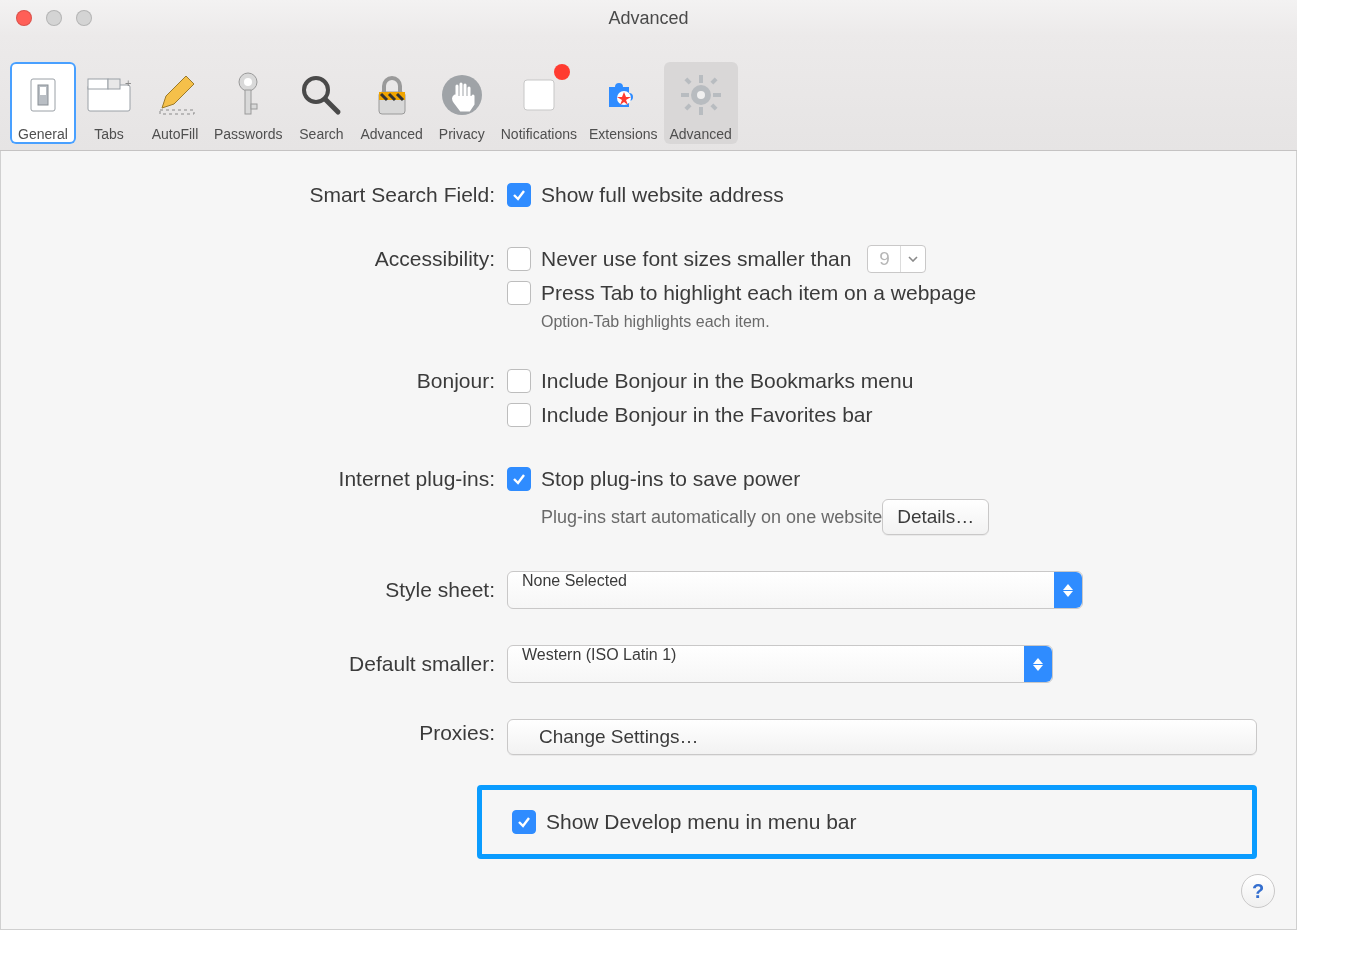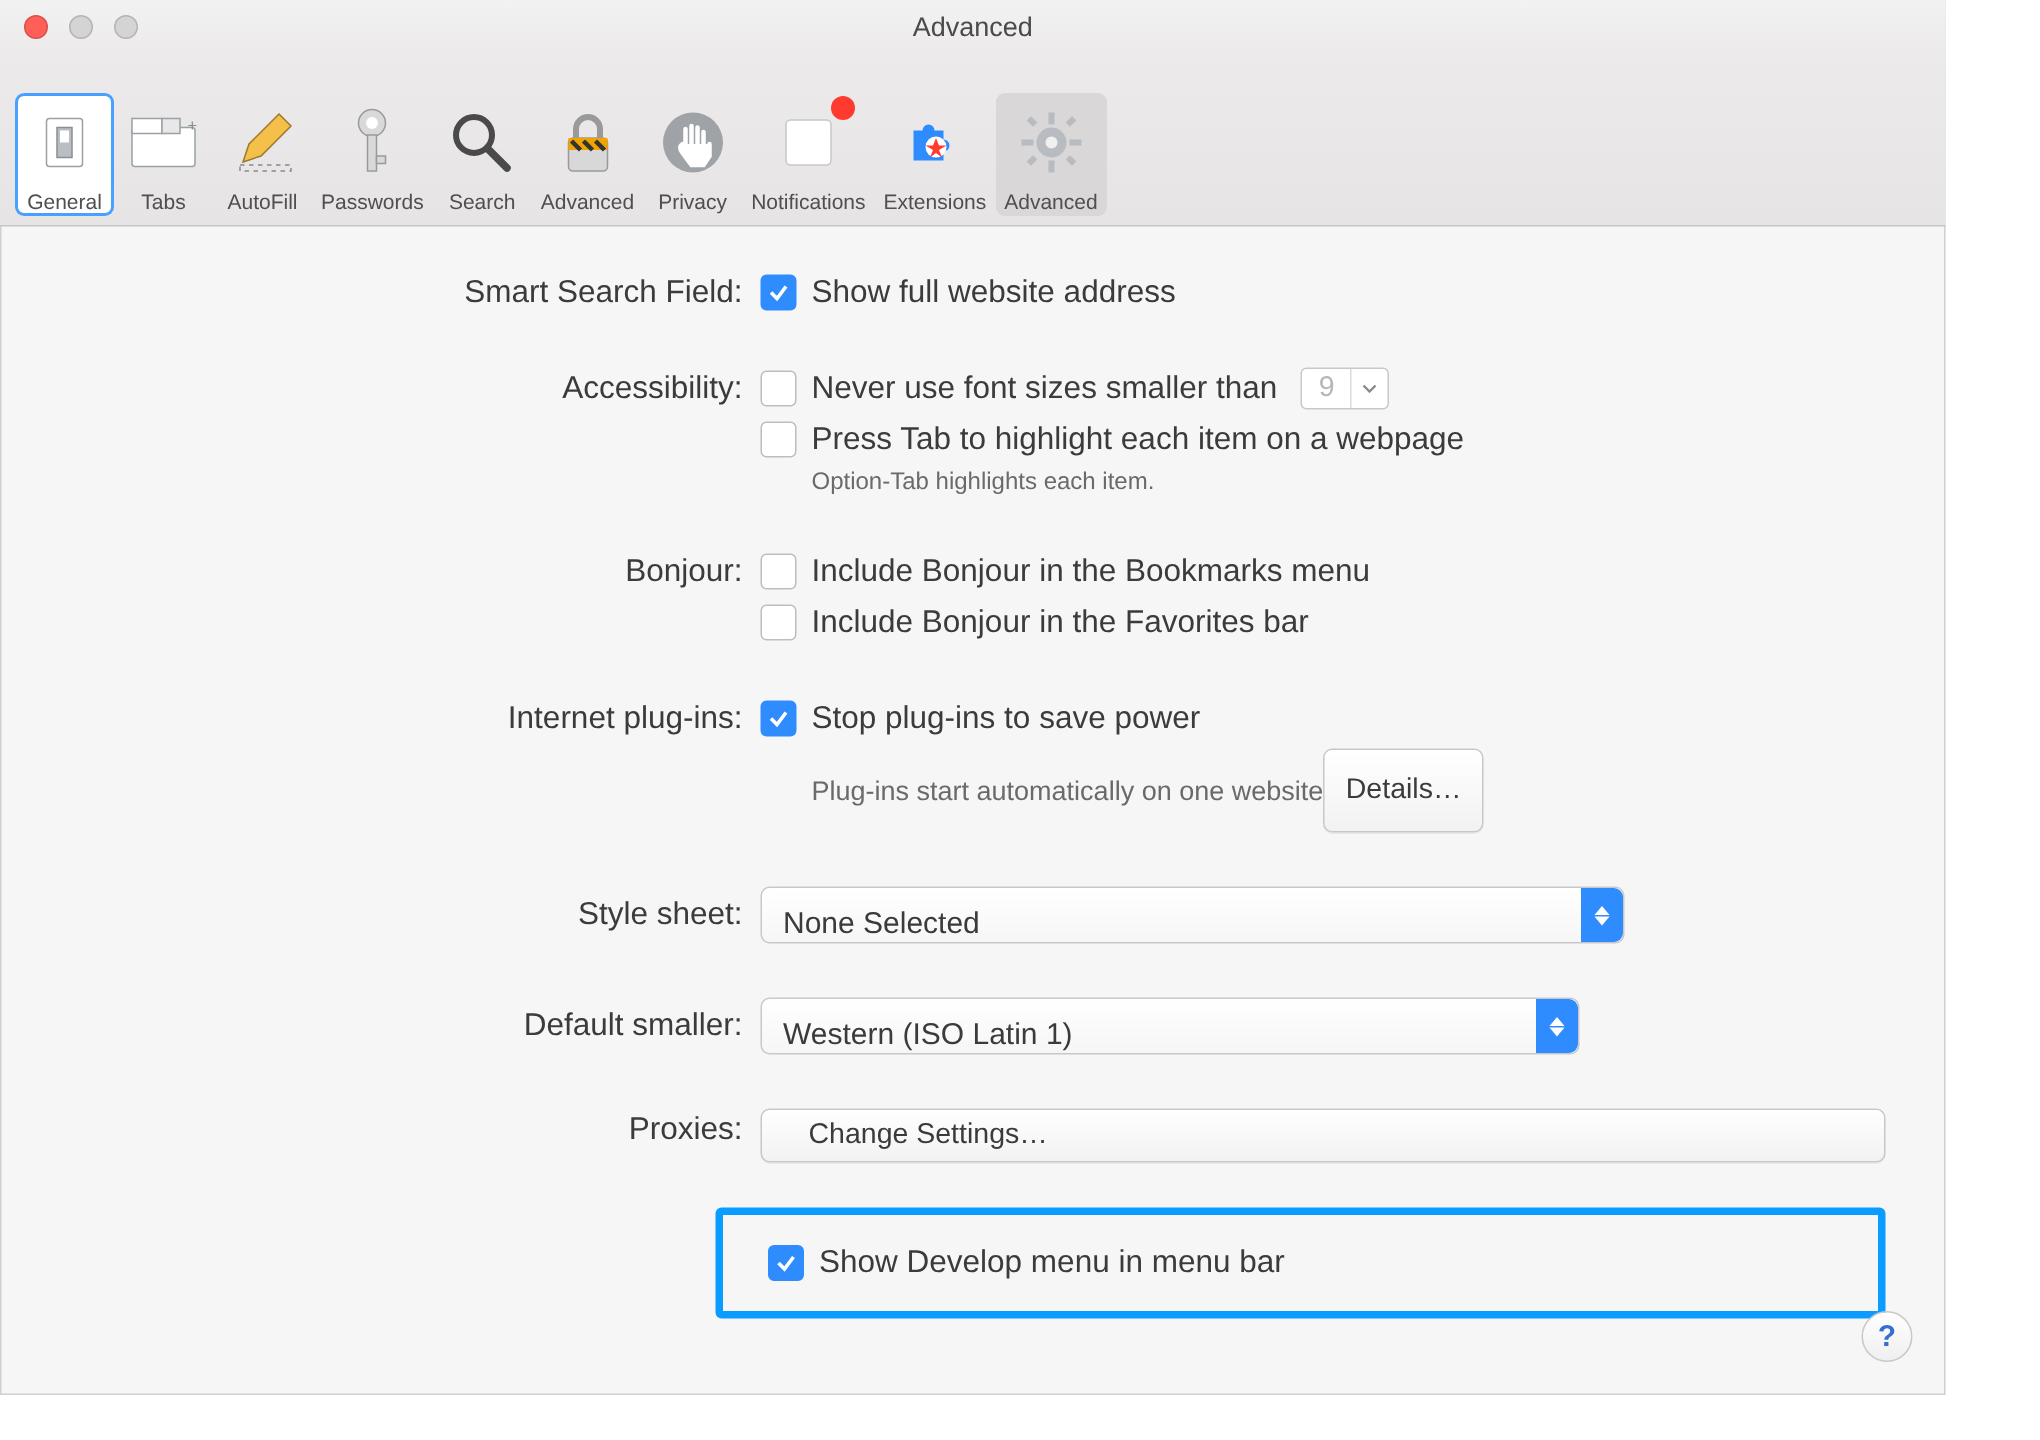"Details…" .btn { padding: 16px 14px -> 6px 14px }
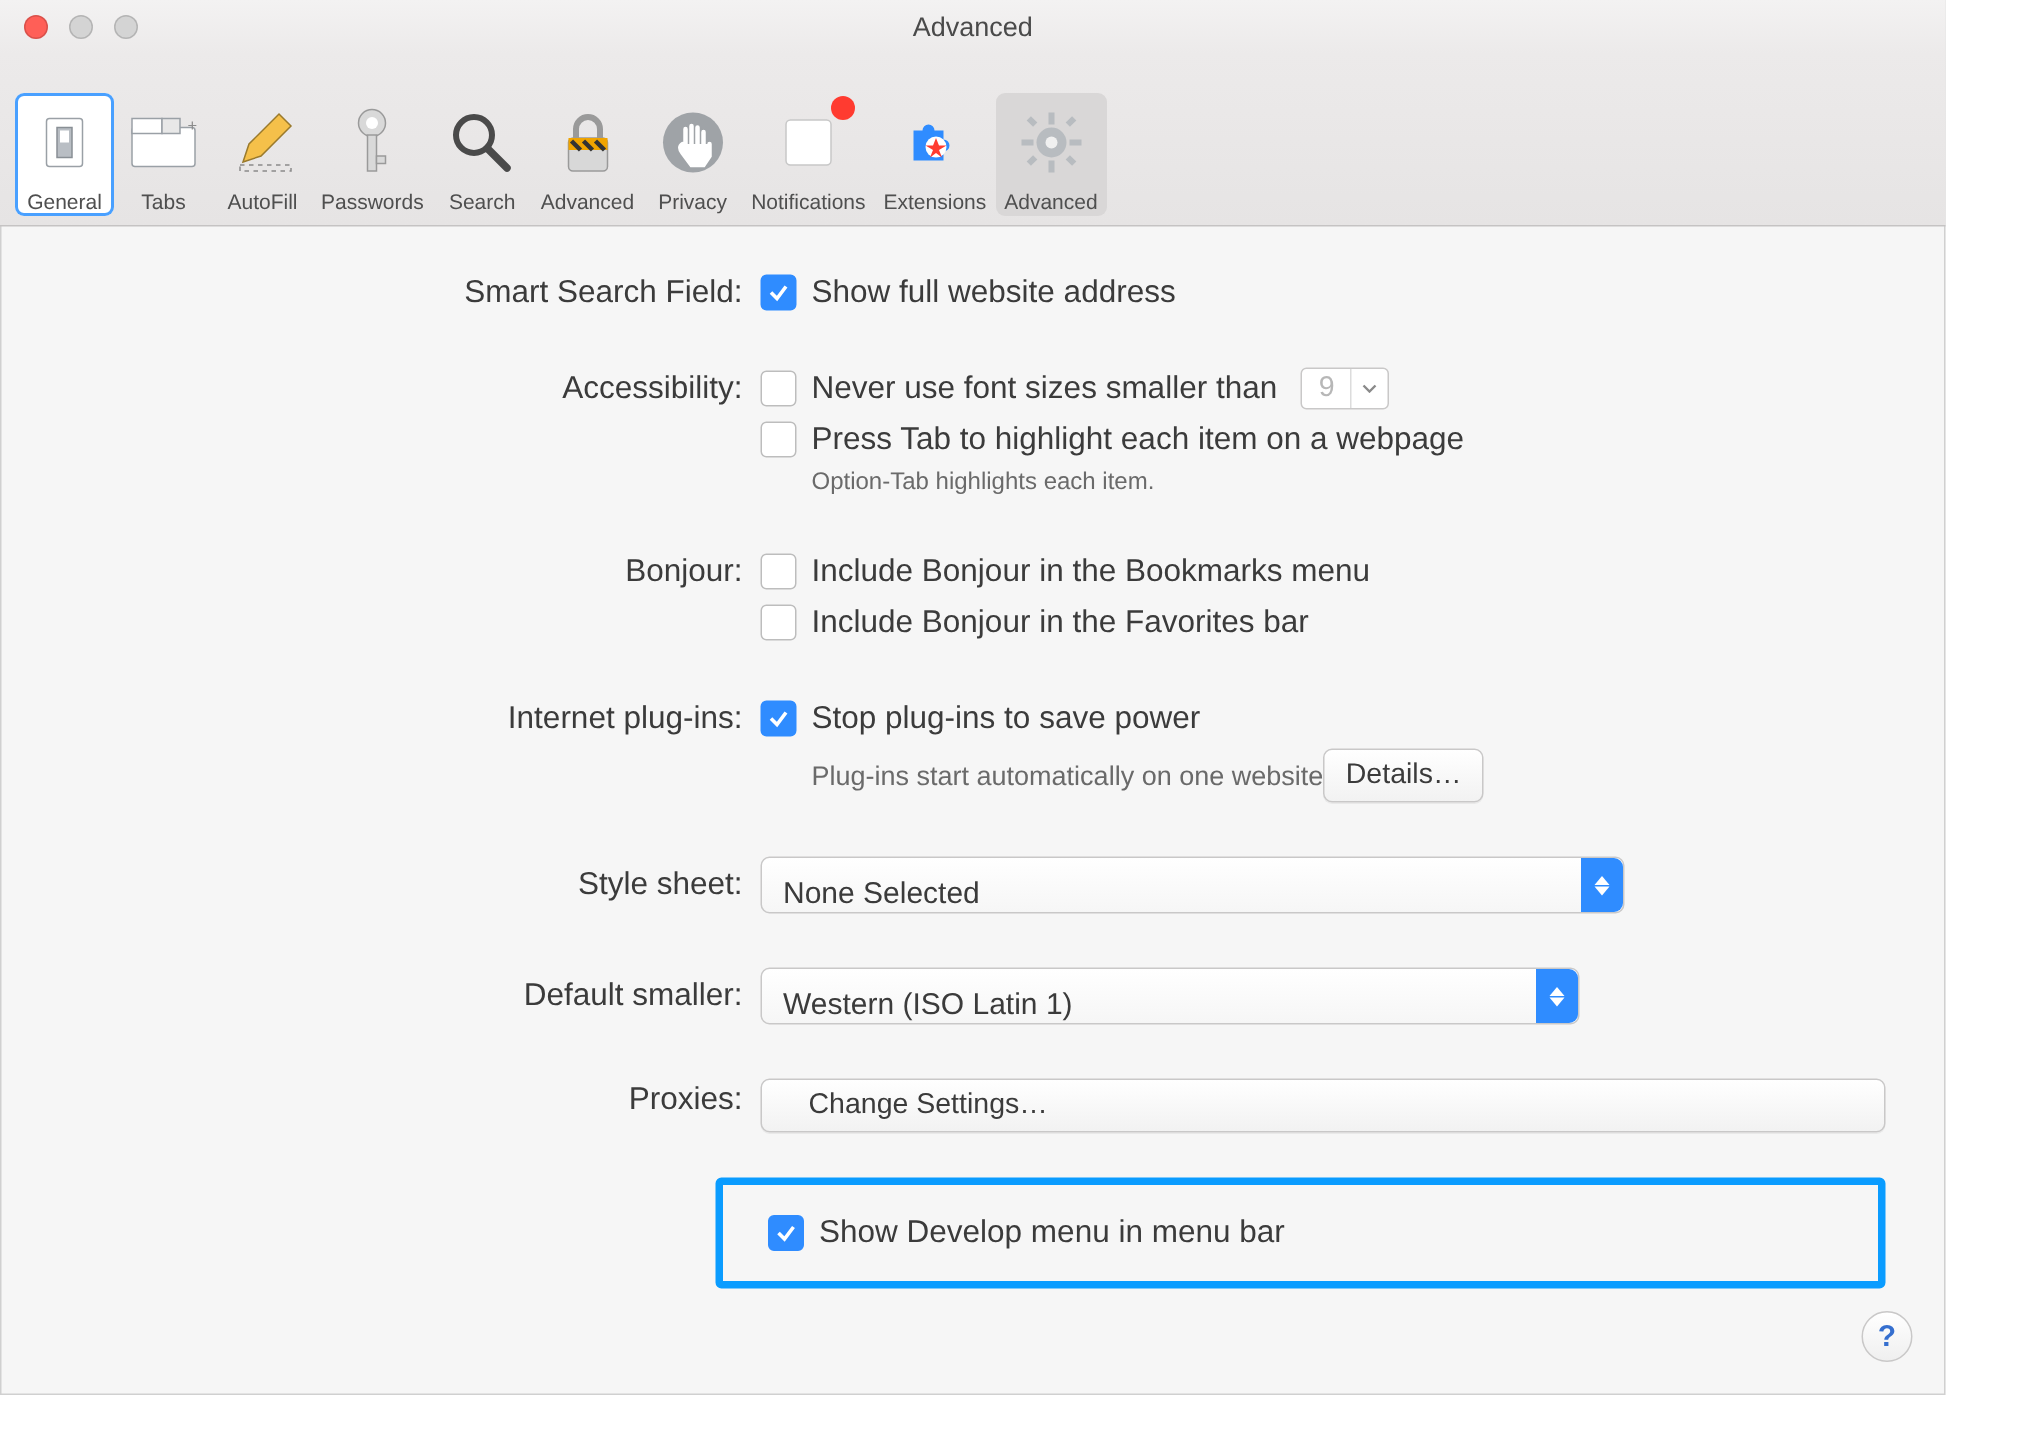"None Selected" .select { align-items: flex-end -> flex-start; font-size: 20px -> 16px }
